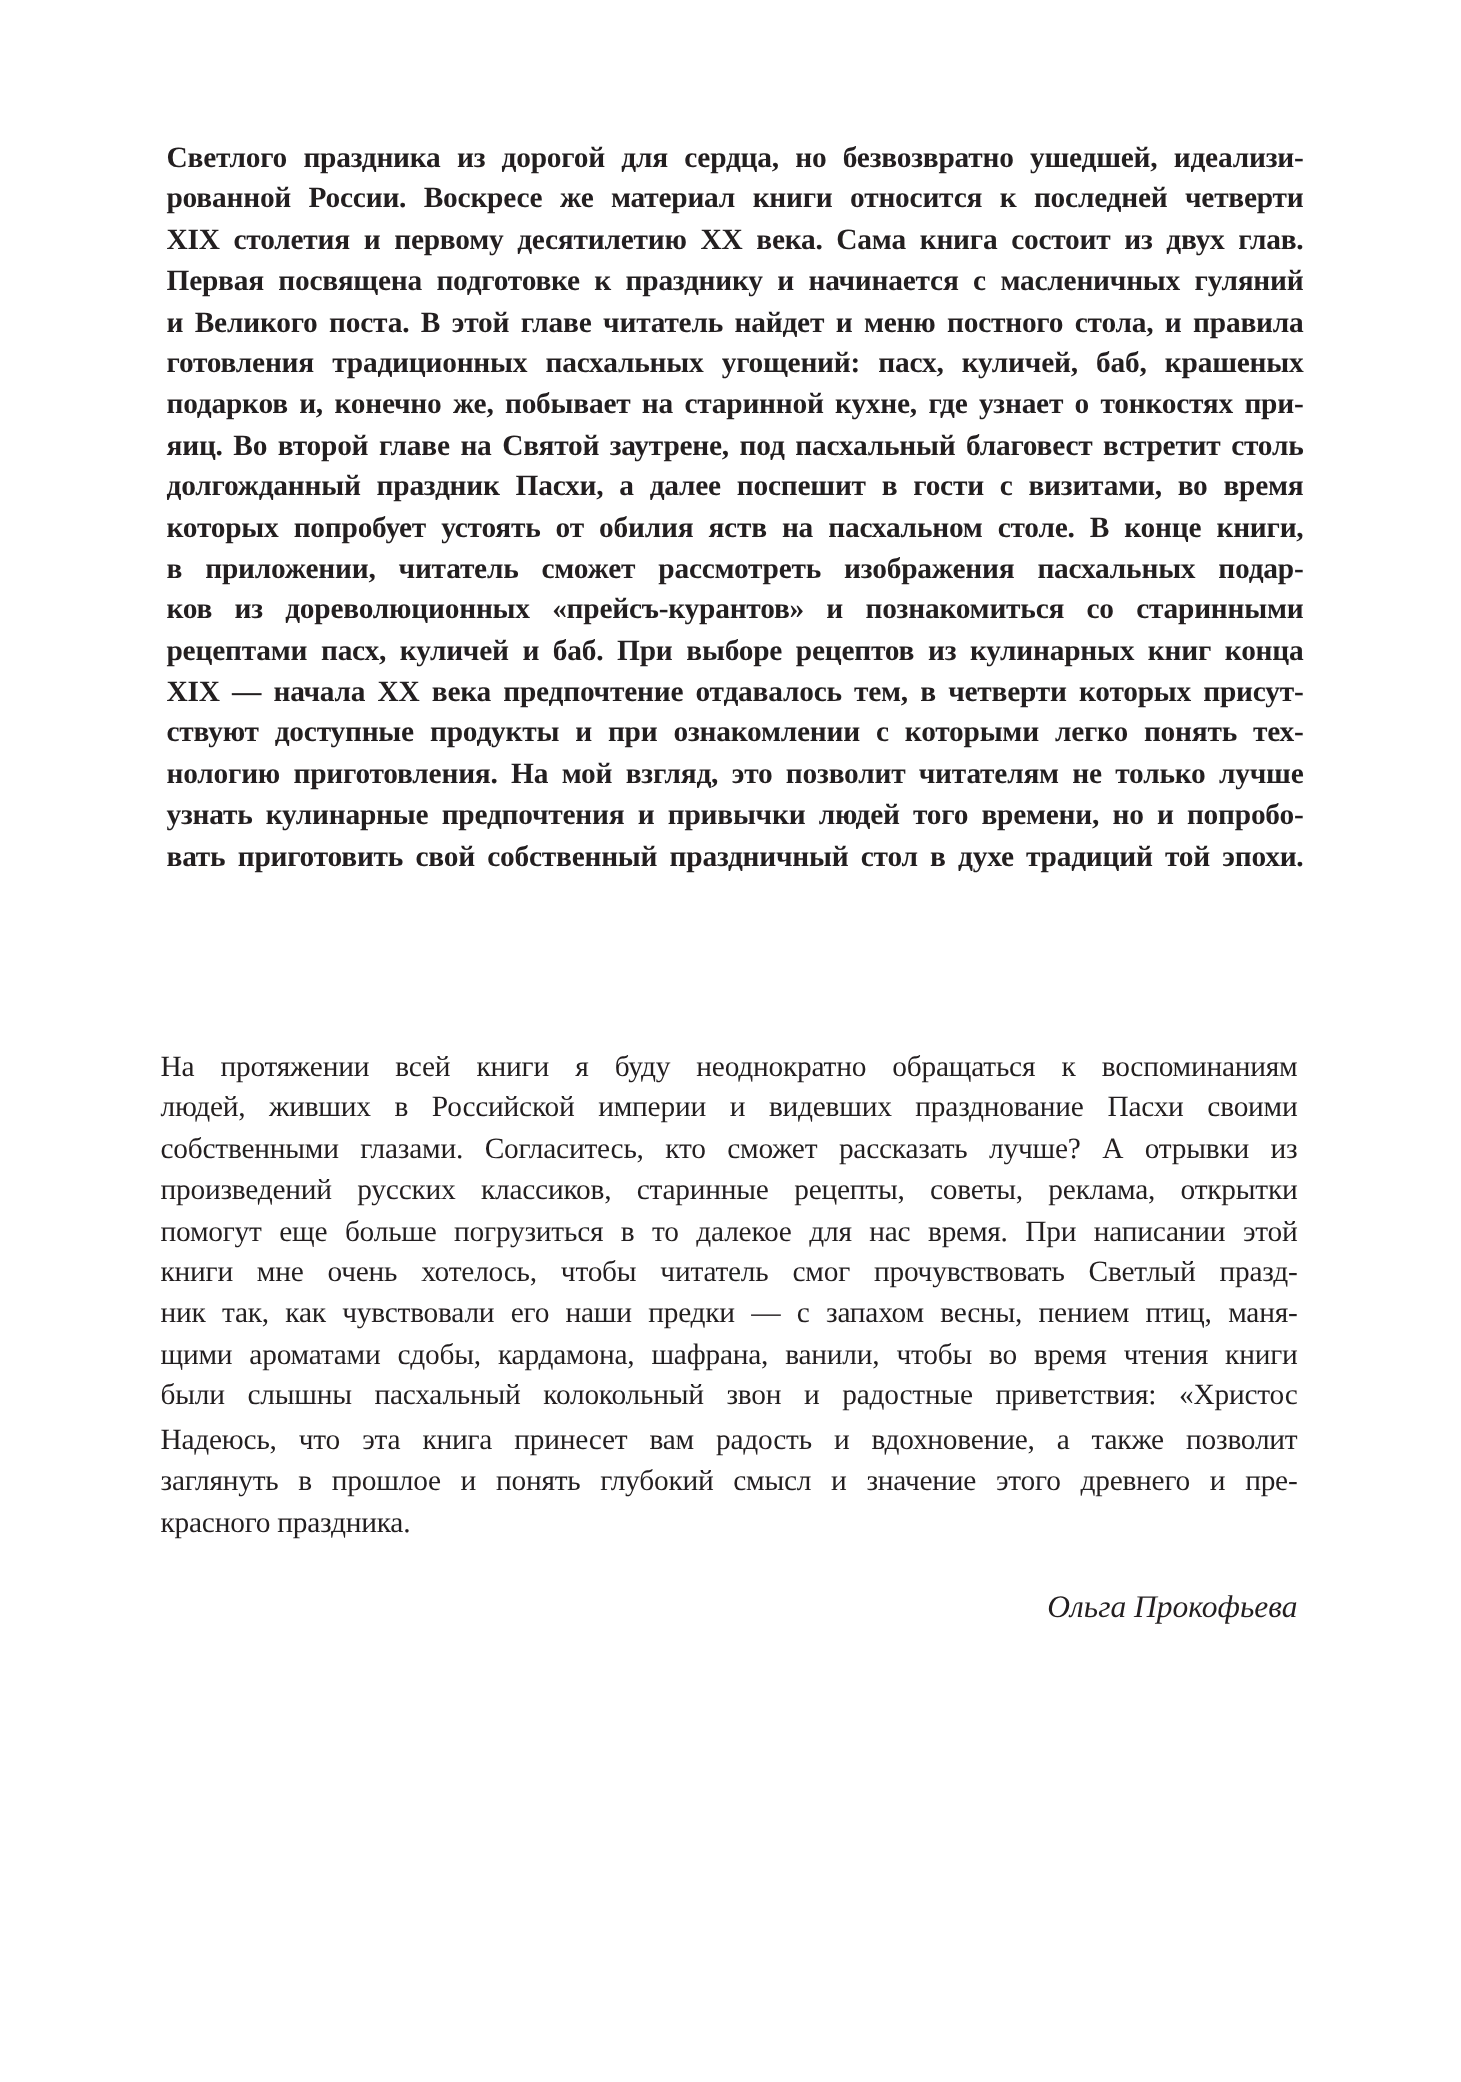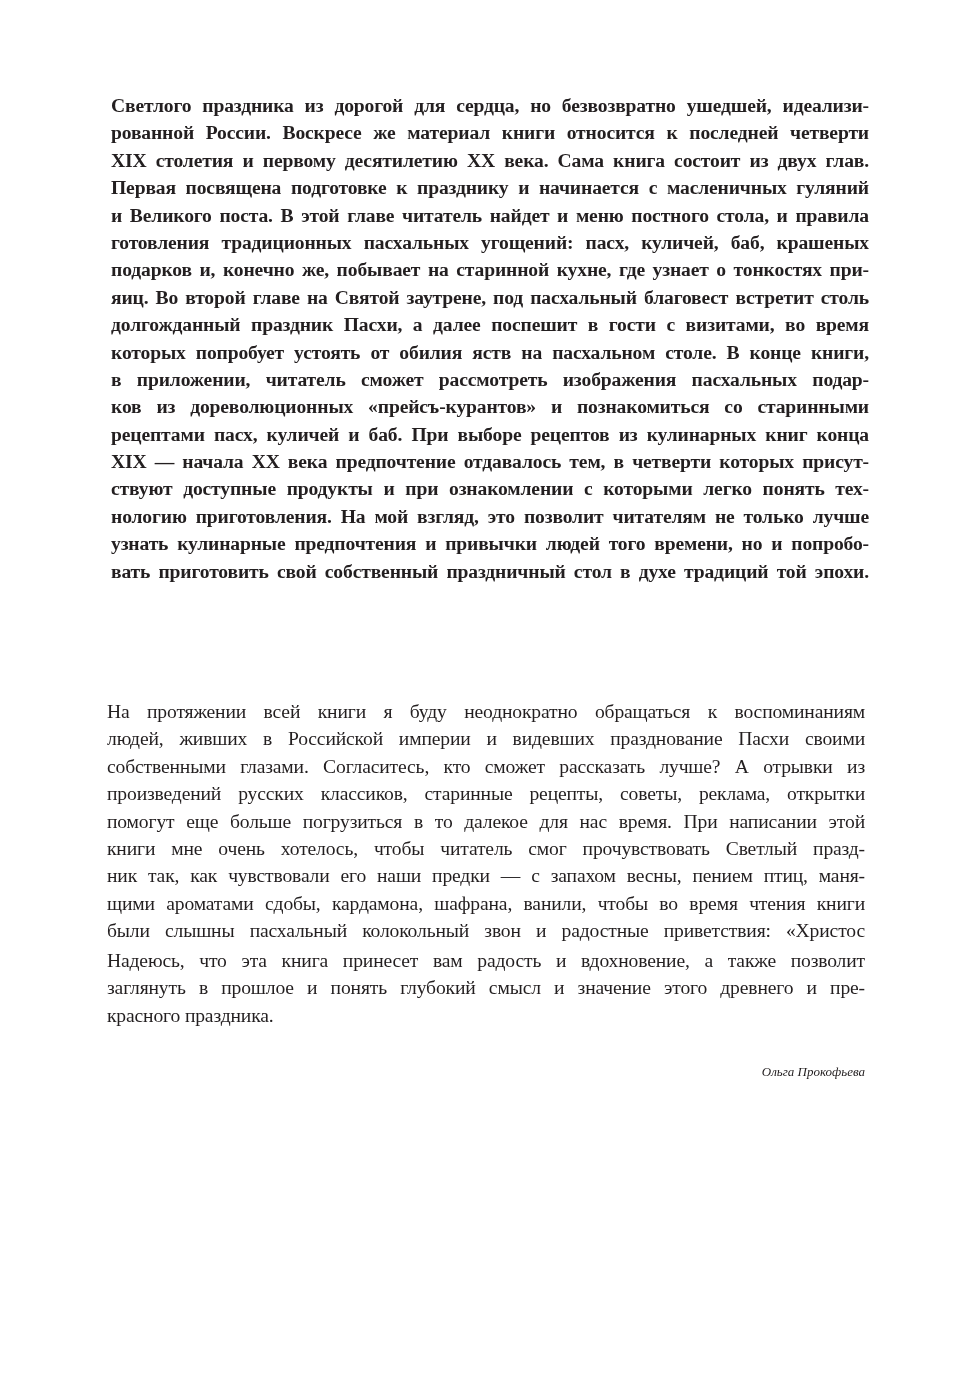"Ольга Прокофьева" .signature { font-size: 13px -> 21px }
